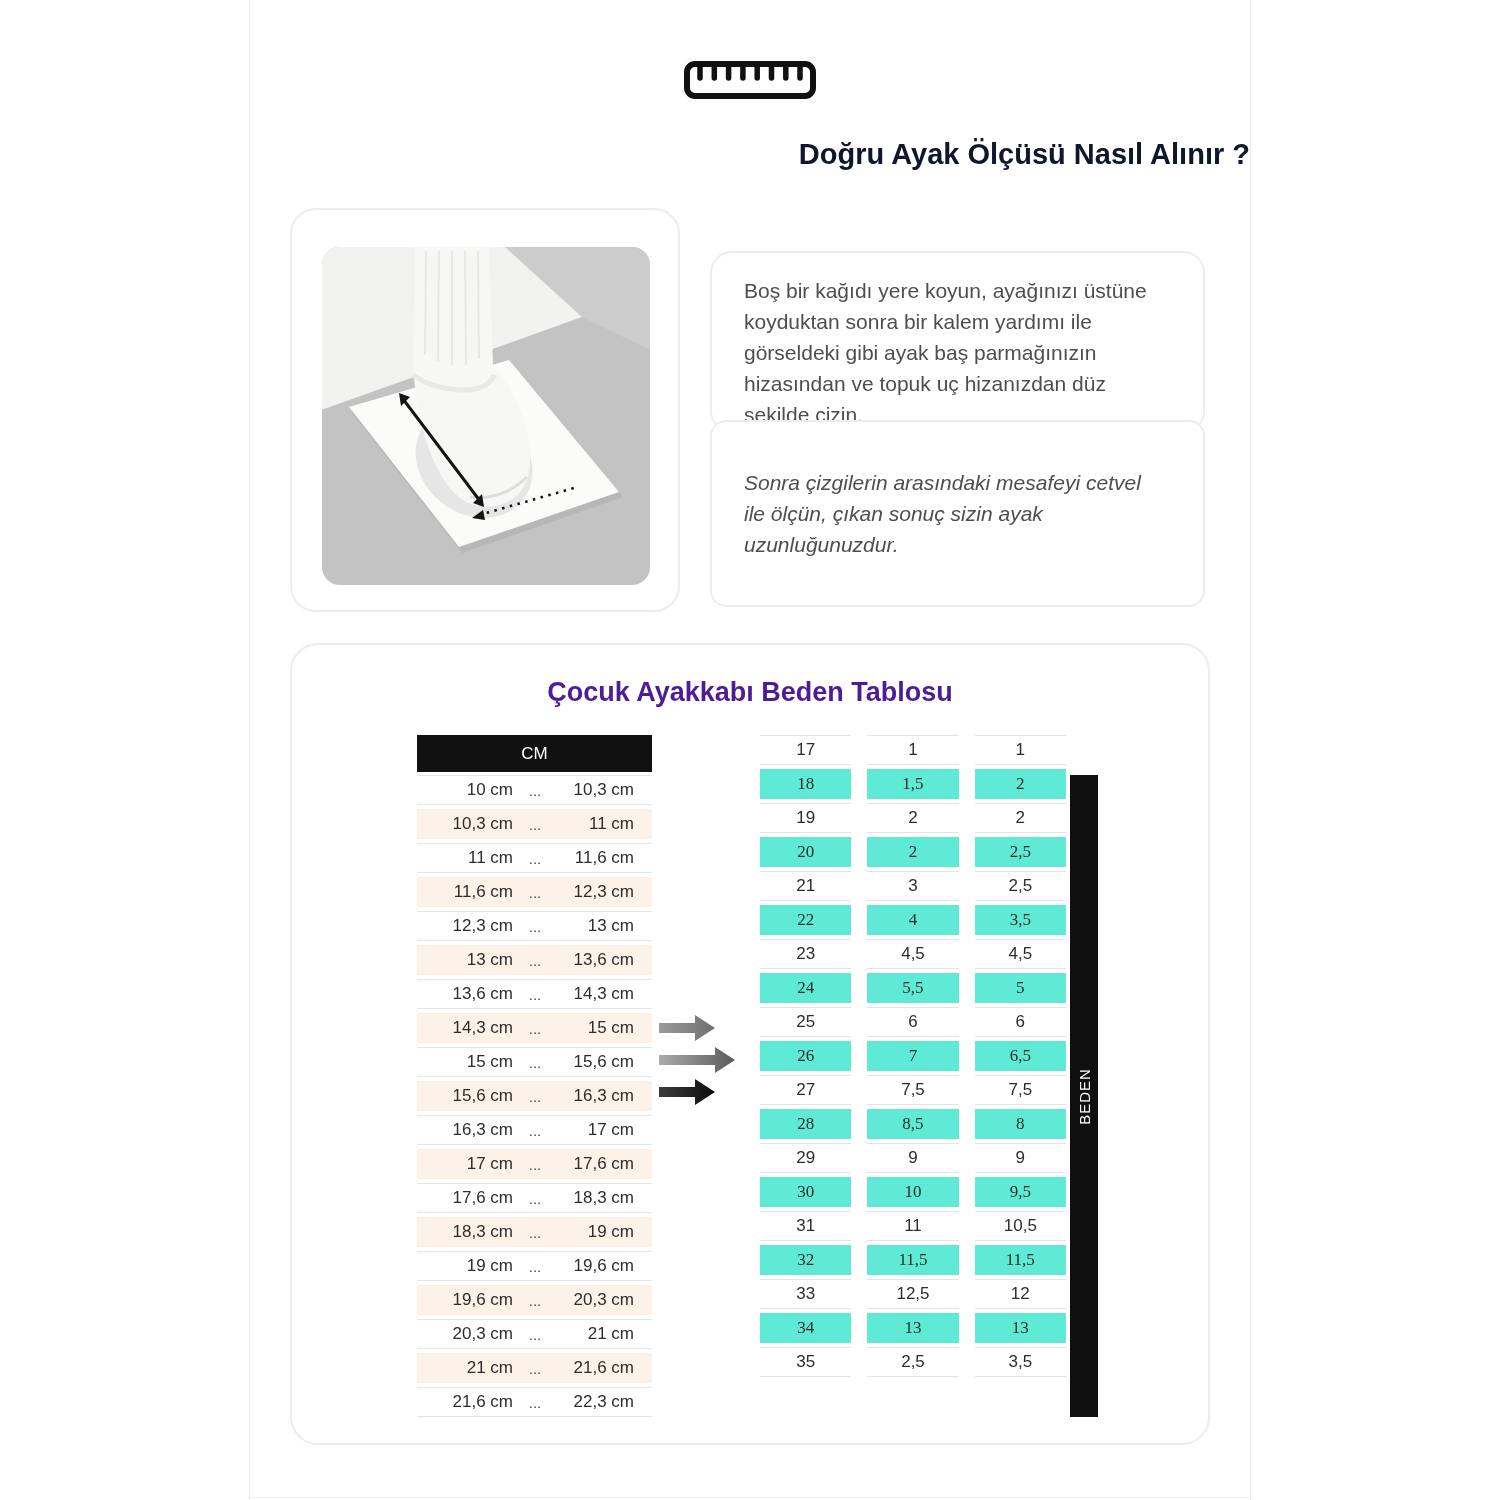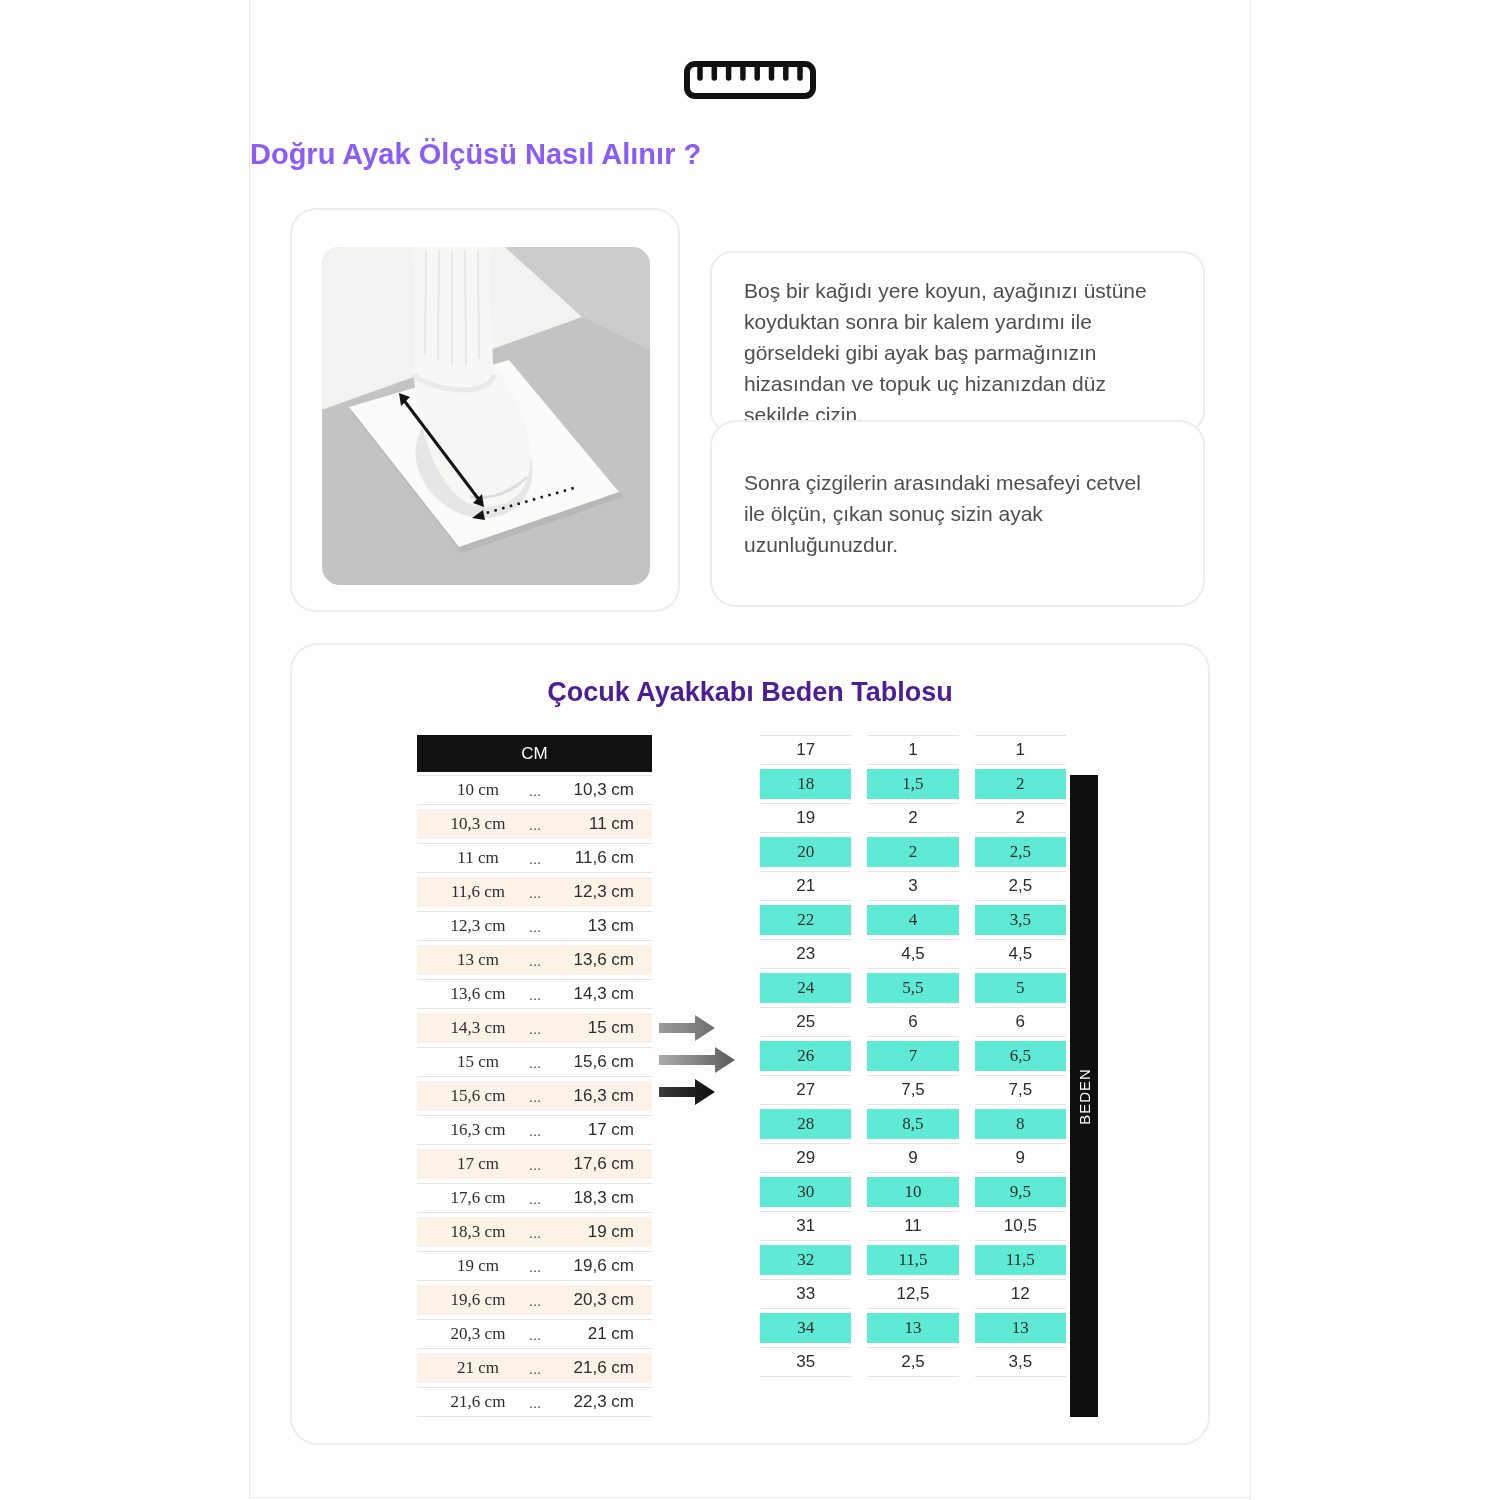"Doğru Ayak Ölçüsü Nasıl Alınır" .page-title { color: #8b5cf6 -> #0f172a; text-align: left -> right }
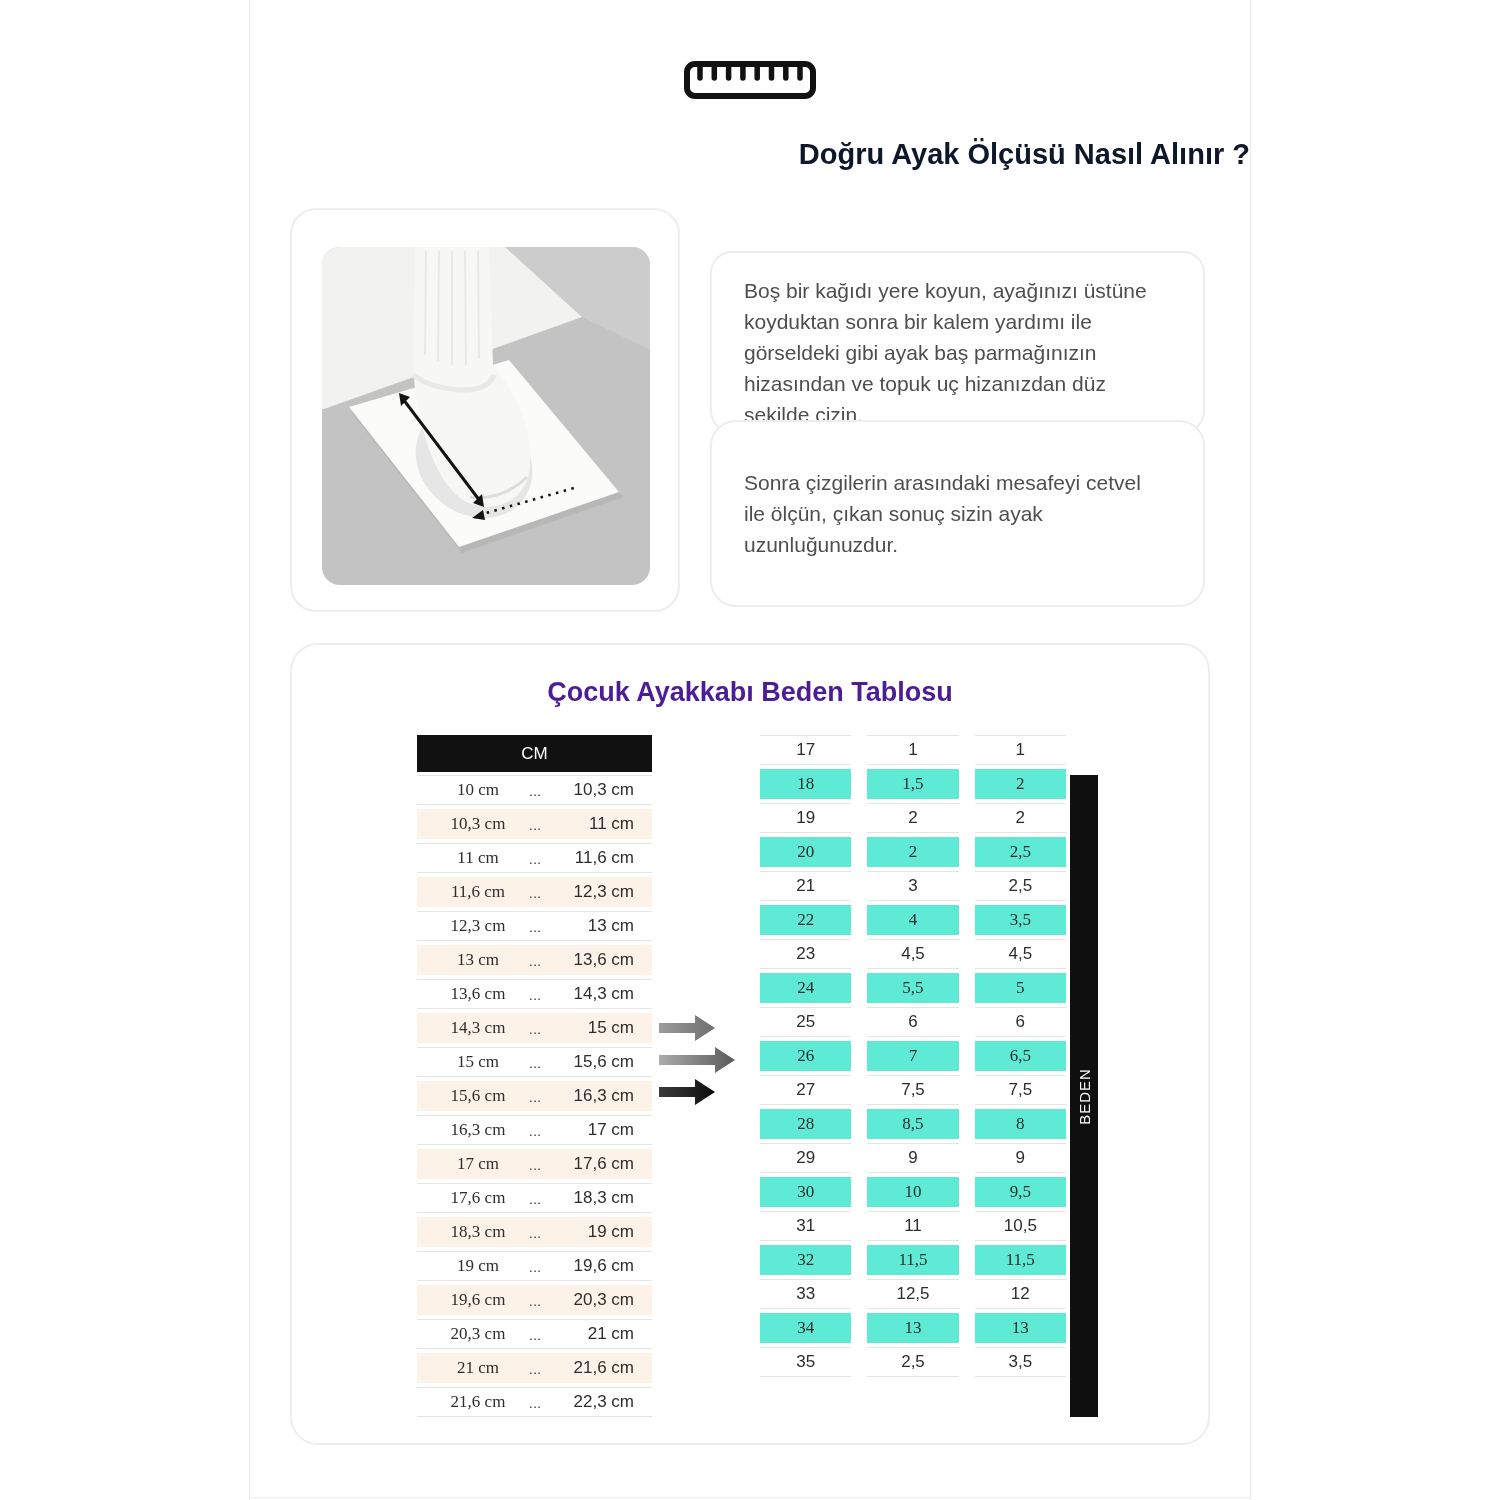"Sonra çizgilerin arasındaki mesafeyi" .note-card-2 { border-radius: 26px -> 16px; font-style: none -> italic }
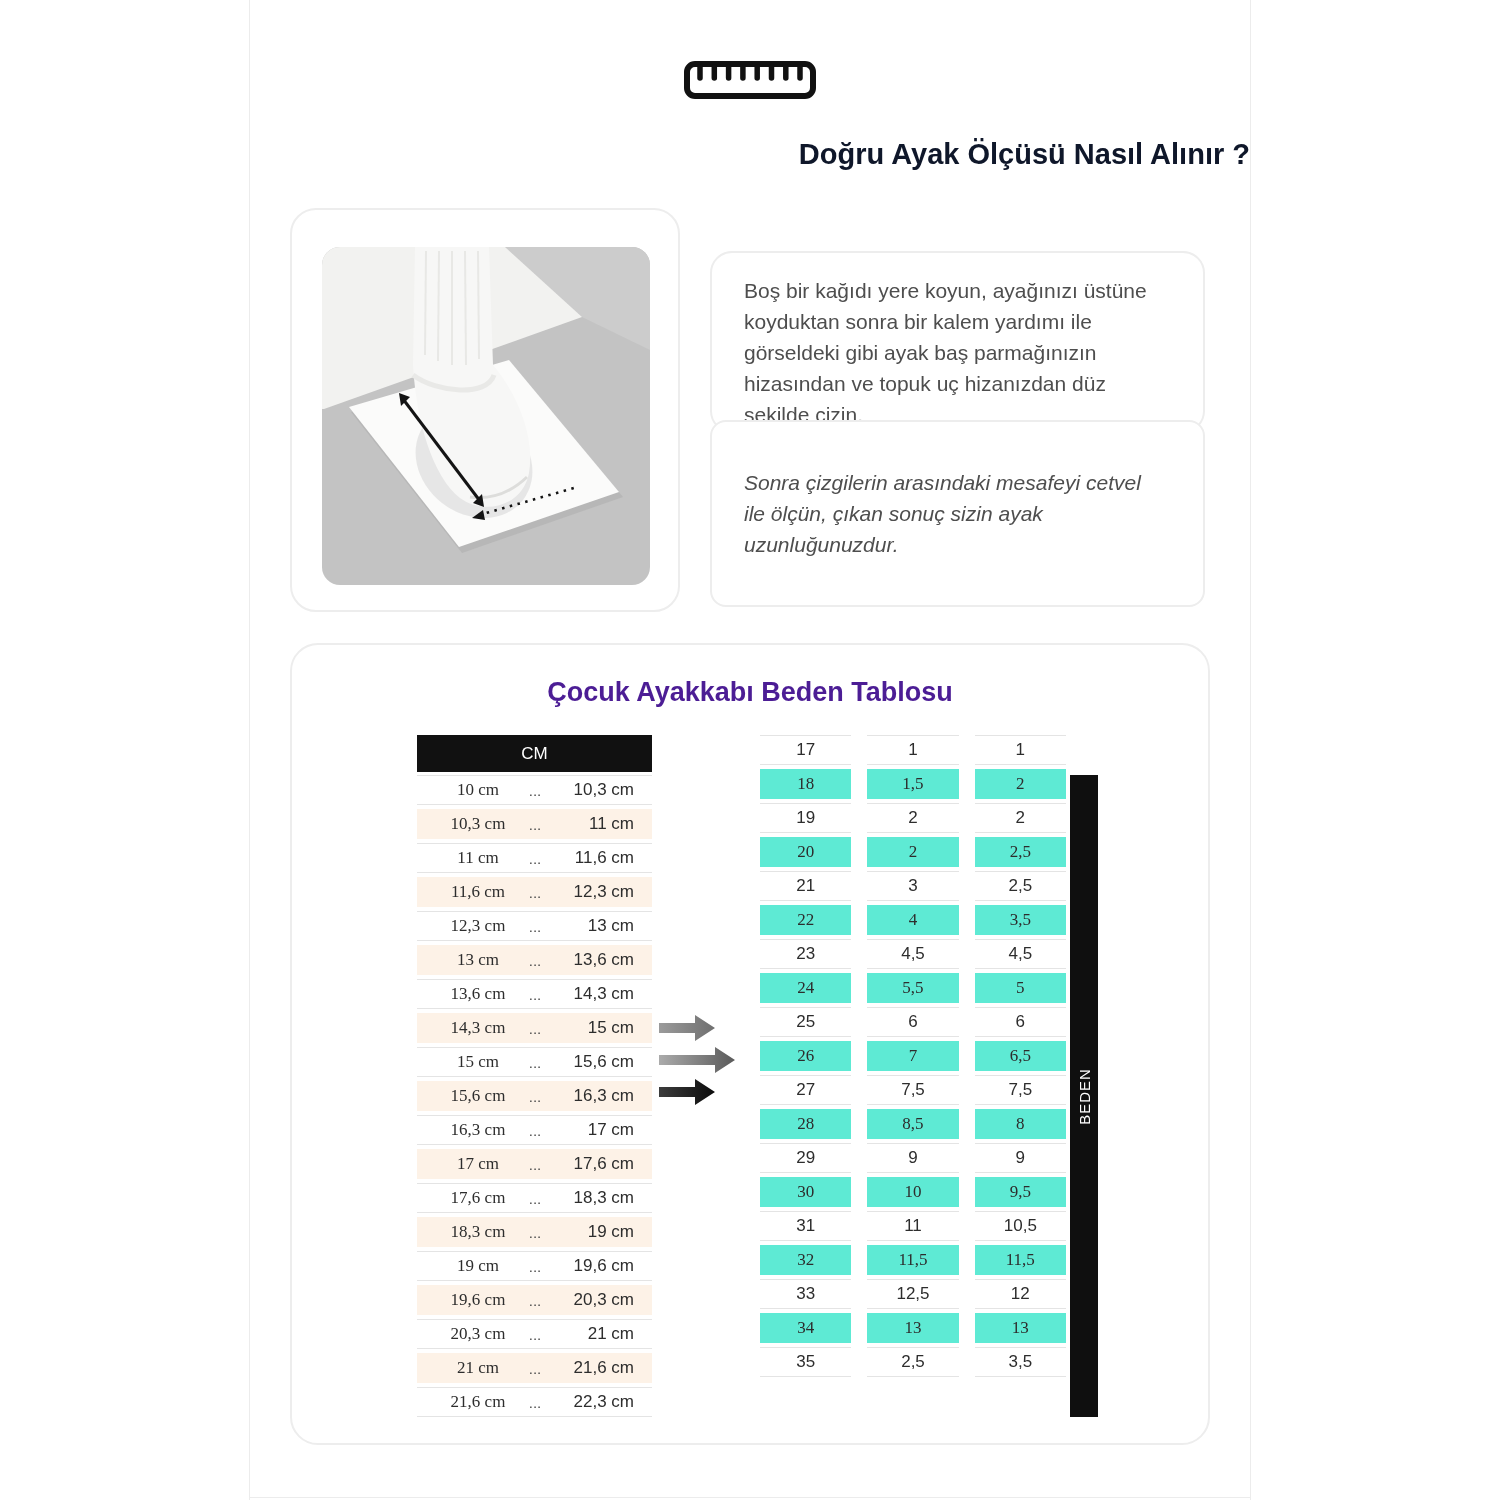"10 cm" .cmrow .cm-min { font-family: Liberation Serif, serif -> none; text-align: center -> right }
